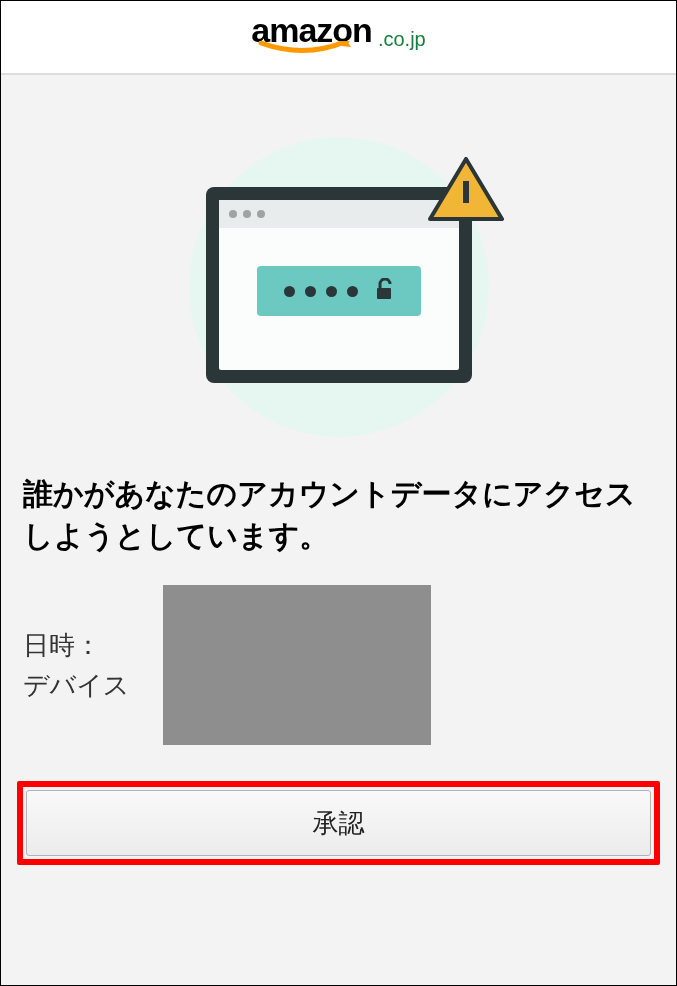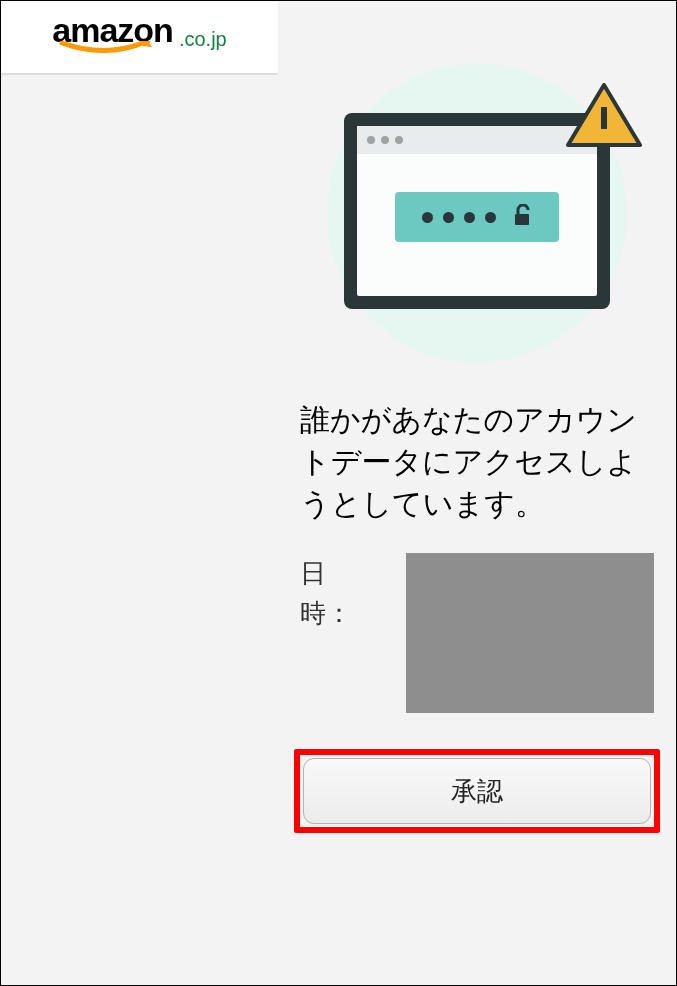"amazon" .frame { flex-direction: row -> column }
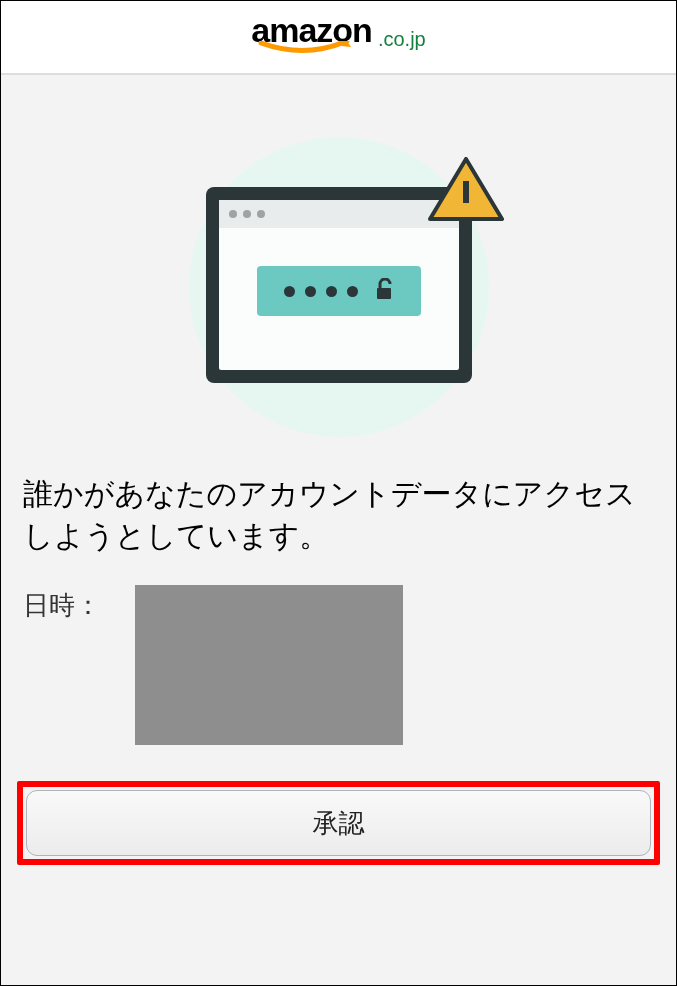"誰かがあなたのアカウントデータにアクセスしようとしています。" .headline { font-weight: 400 -> 700 }
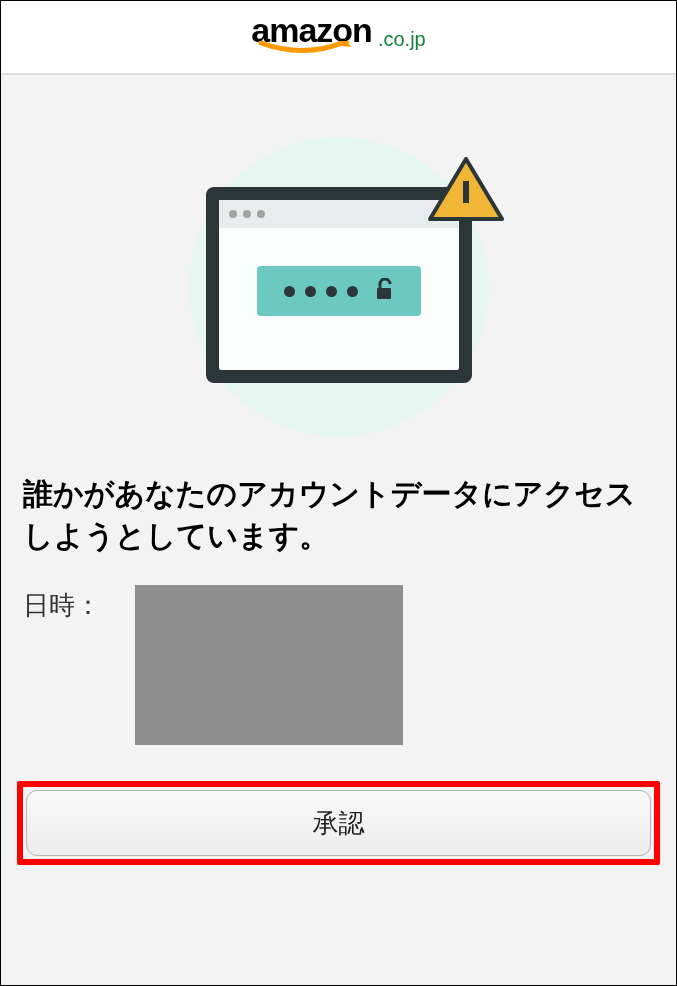"日時：" .details-row { align-items: none -> center }
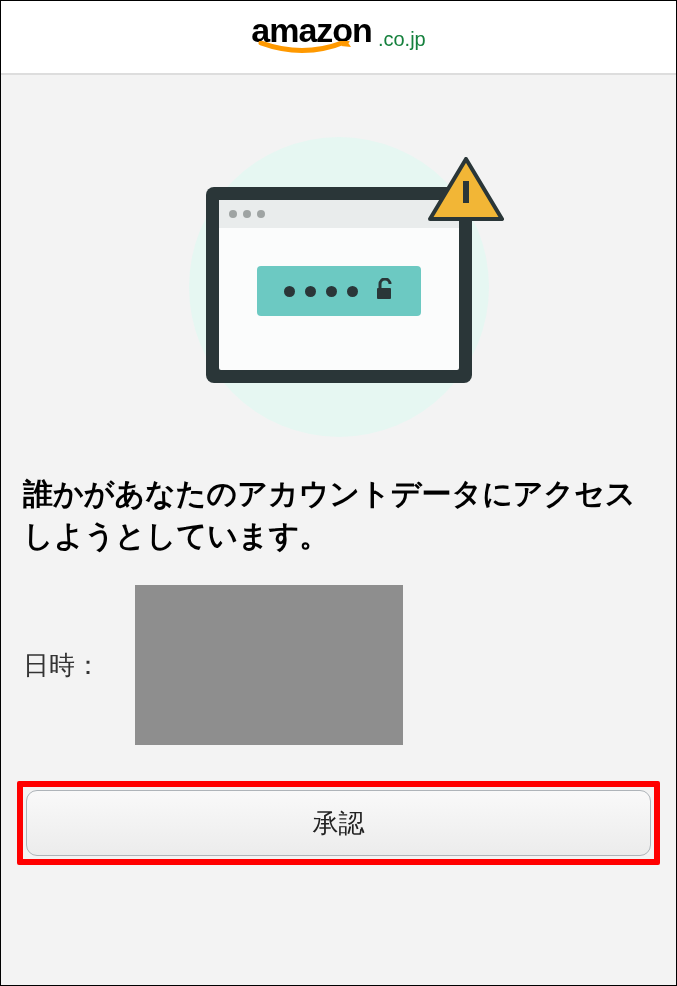"デバイス" div { html: none -> <div>デバイス</div> }
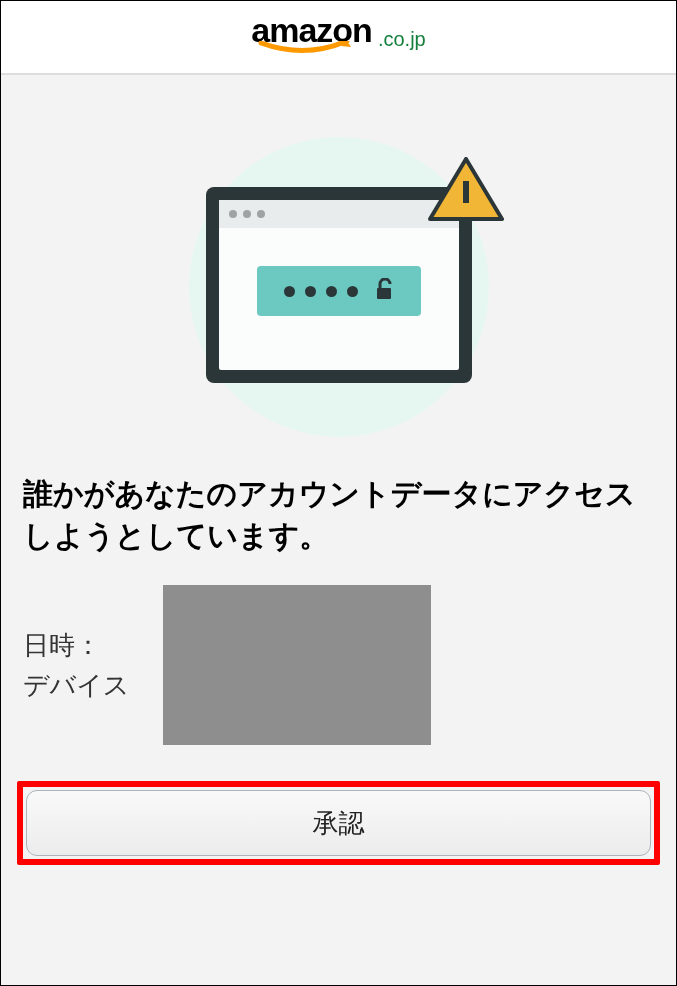"承認" .btn { border-radius: 11px -> 3px }
